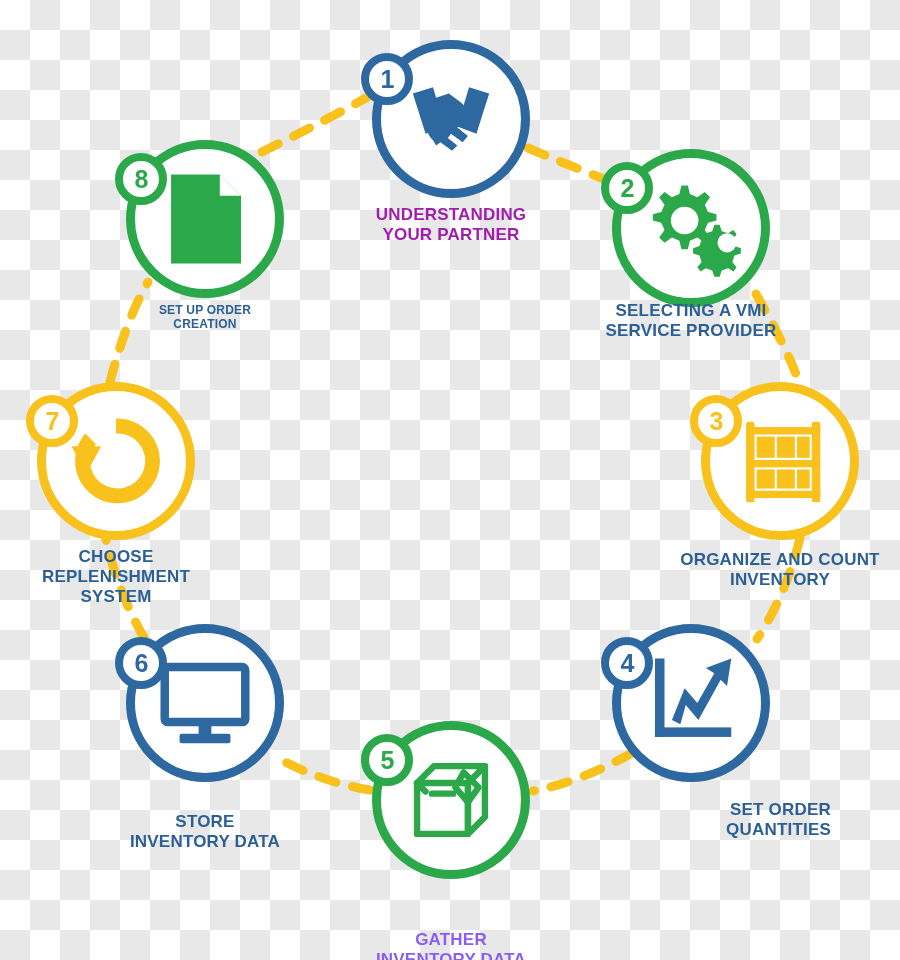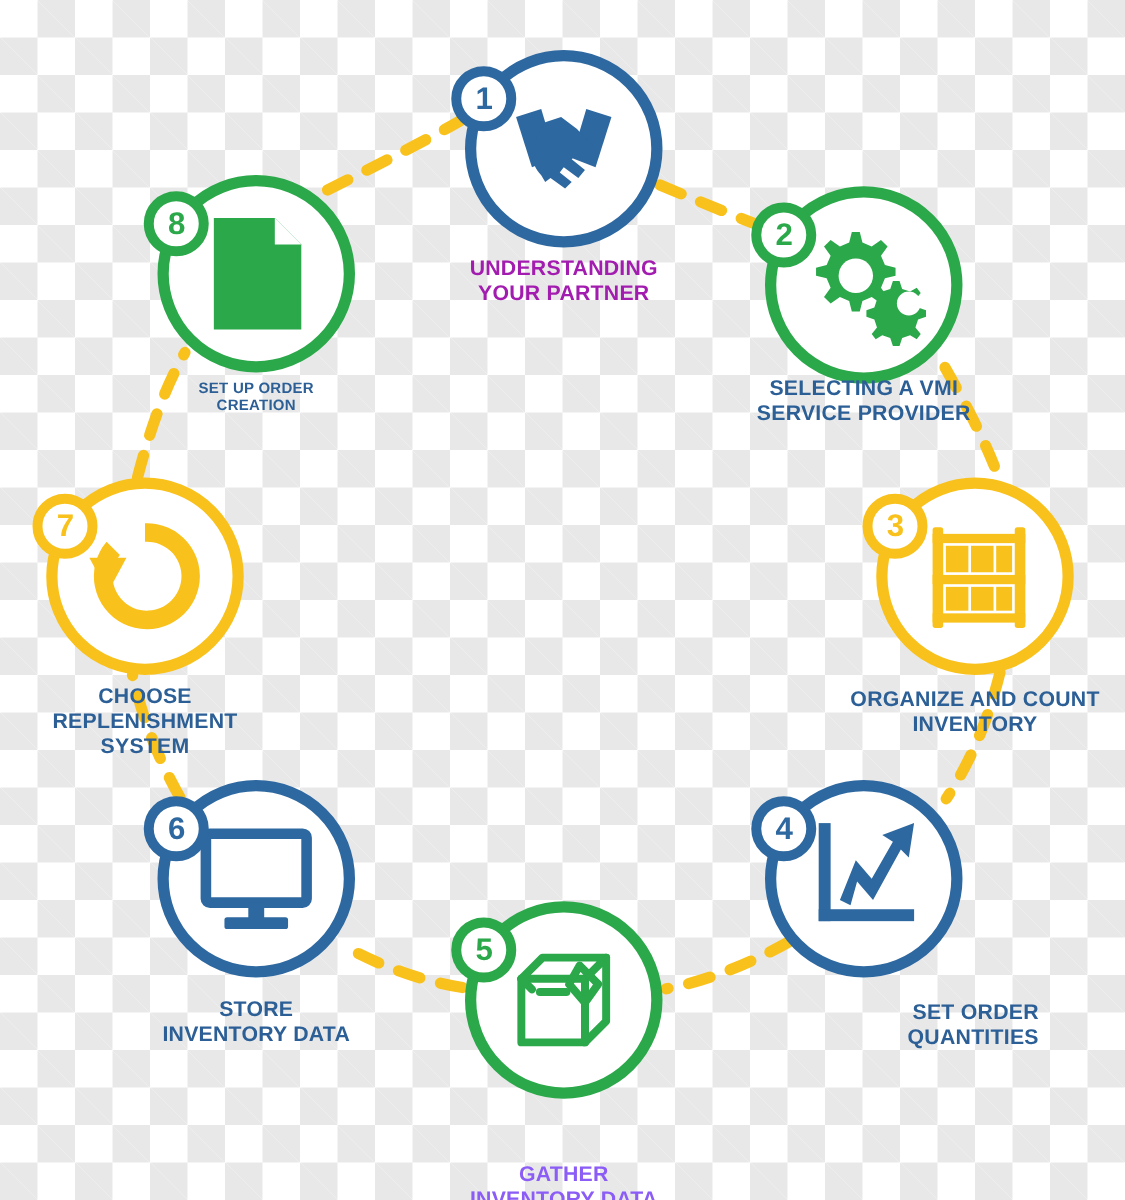"STORE" div.node-label { top: 95px -> 109px }
